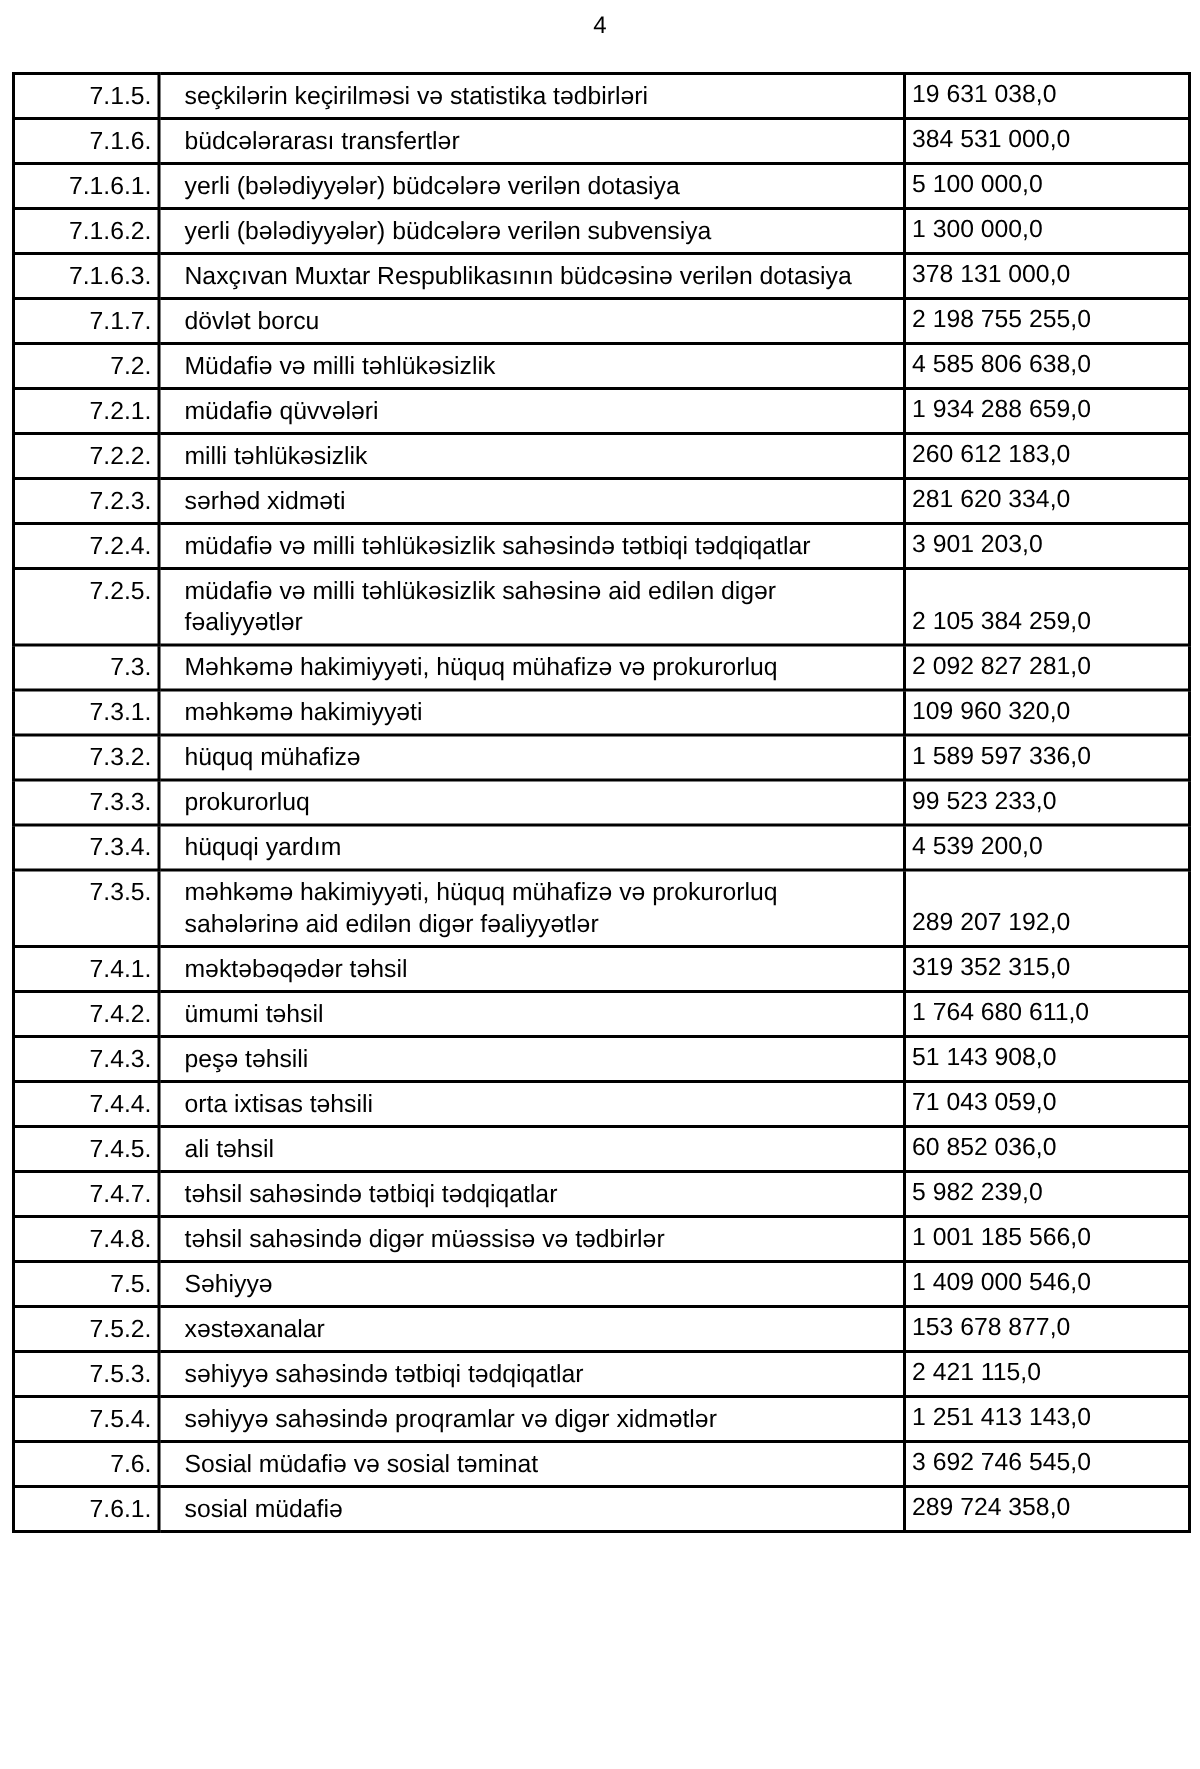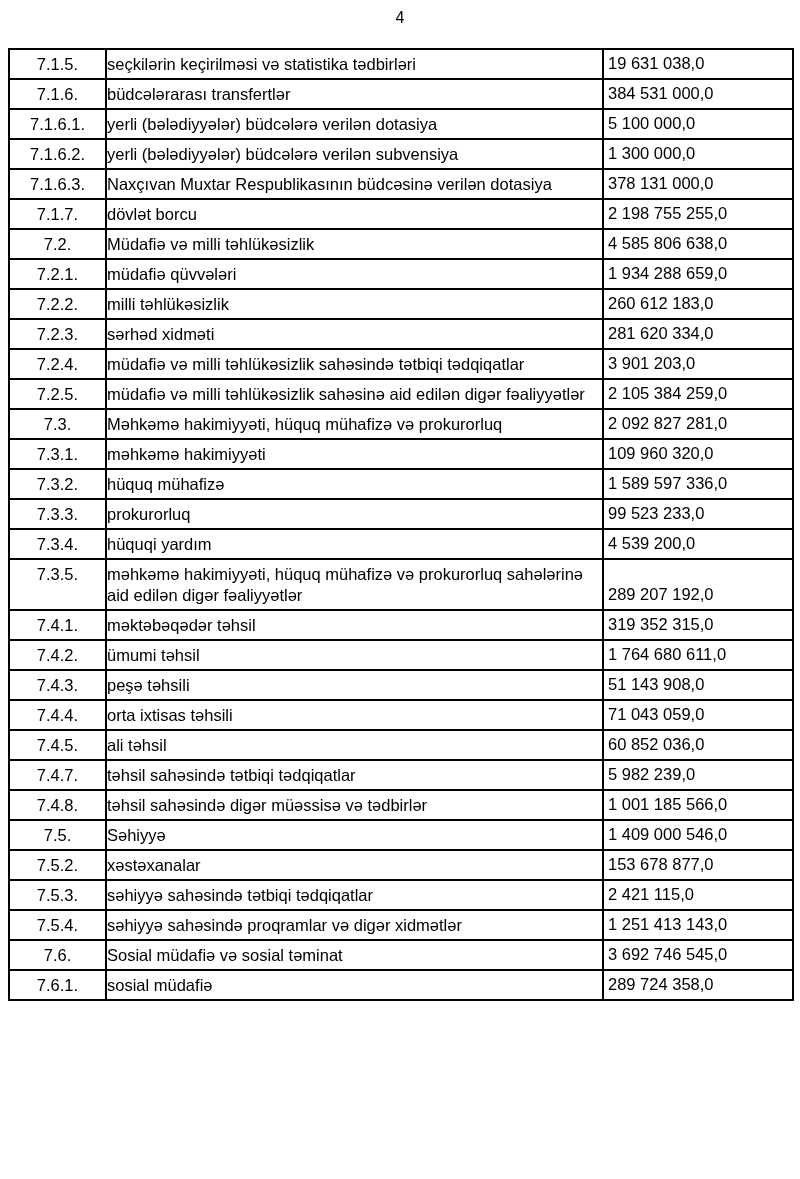"7.1.5." td.code { text-align: center -> right }
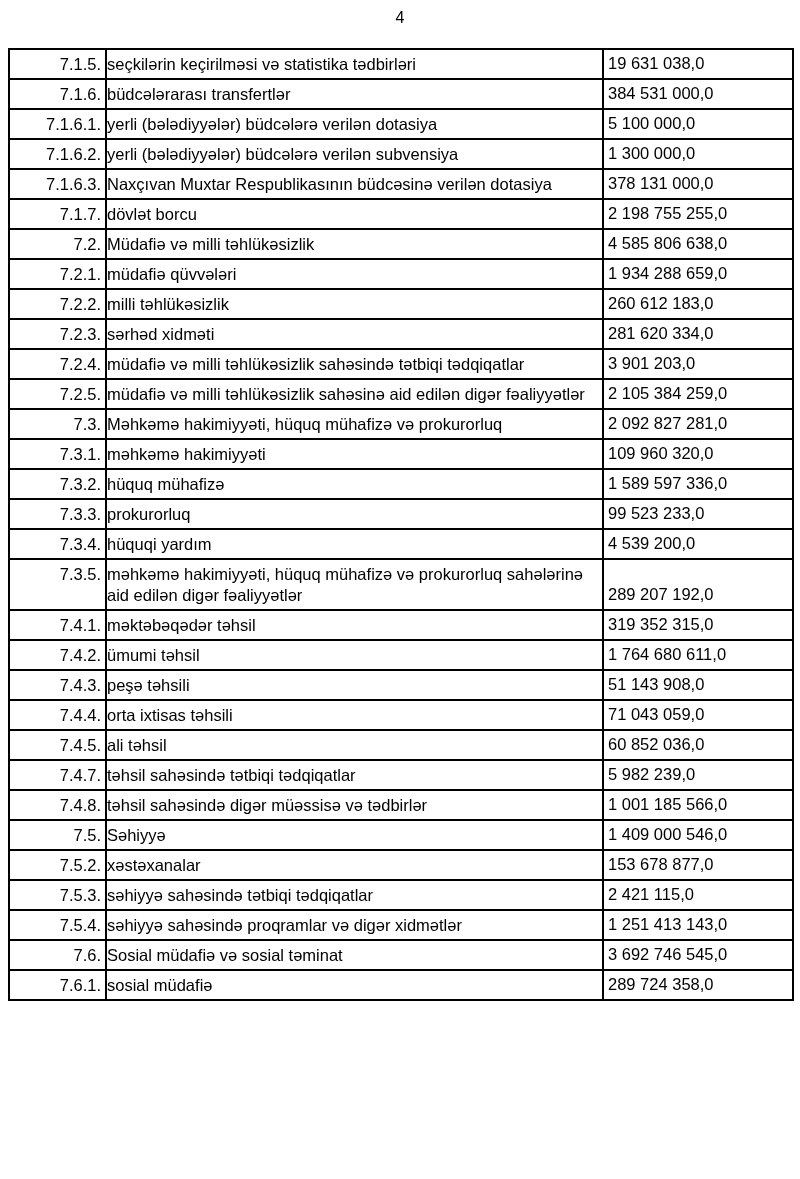"seçkilərin keçirilməsi və statistika" td.label { padding-left: 0 -> 16px }
